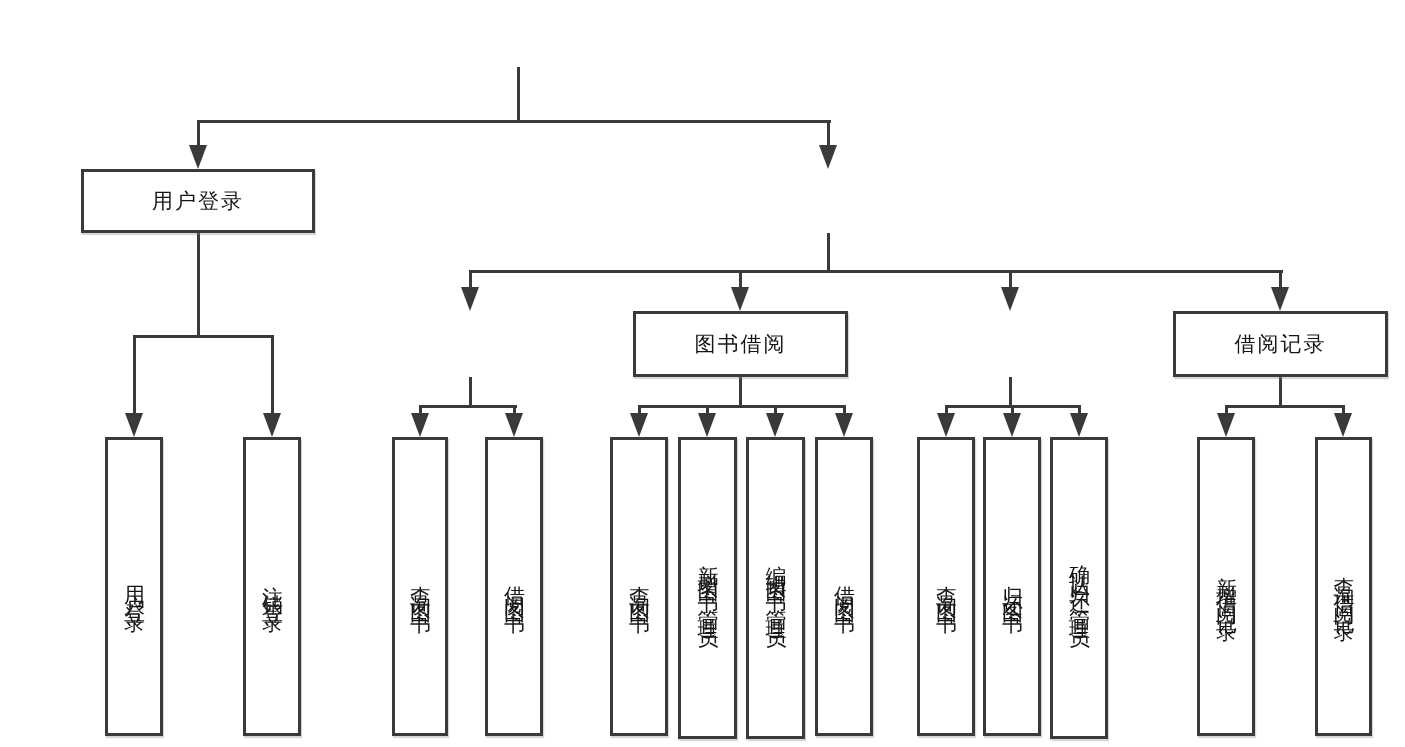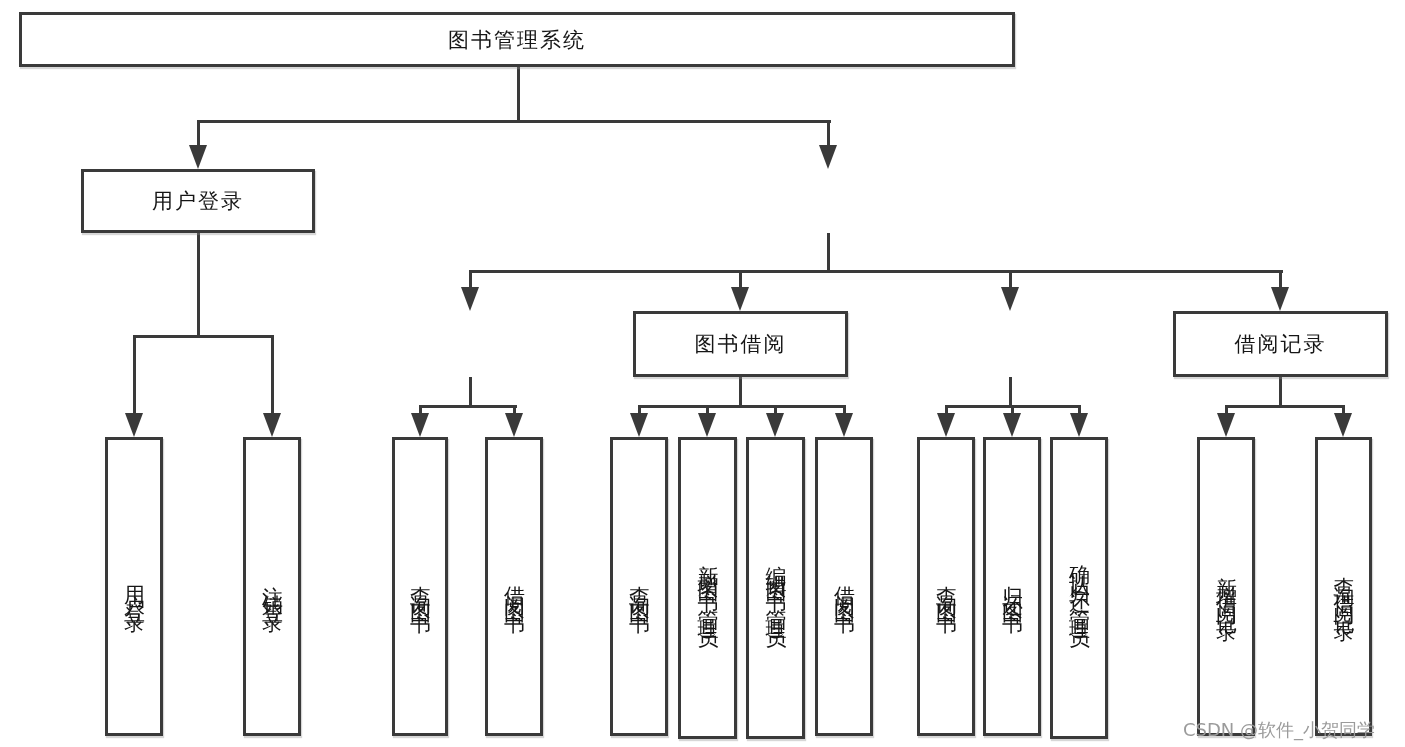"图书管理系统" div.node { html: <div> <span>图书管理系统</span> </div> -> none }
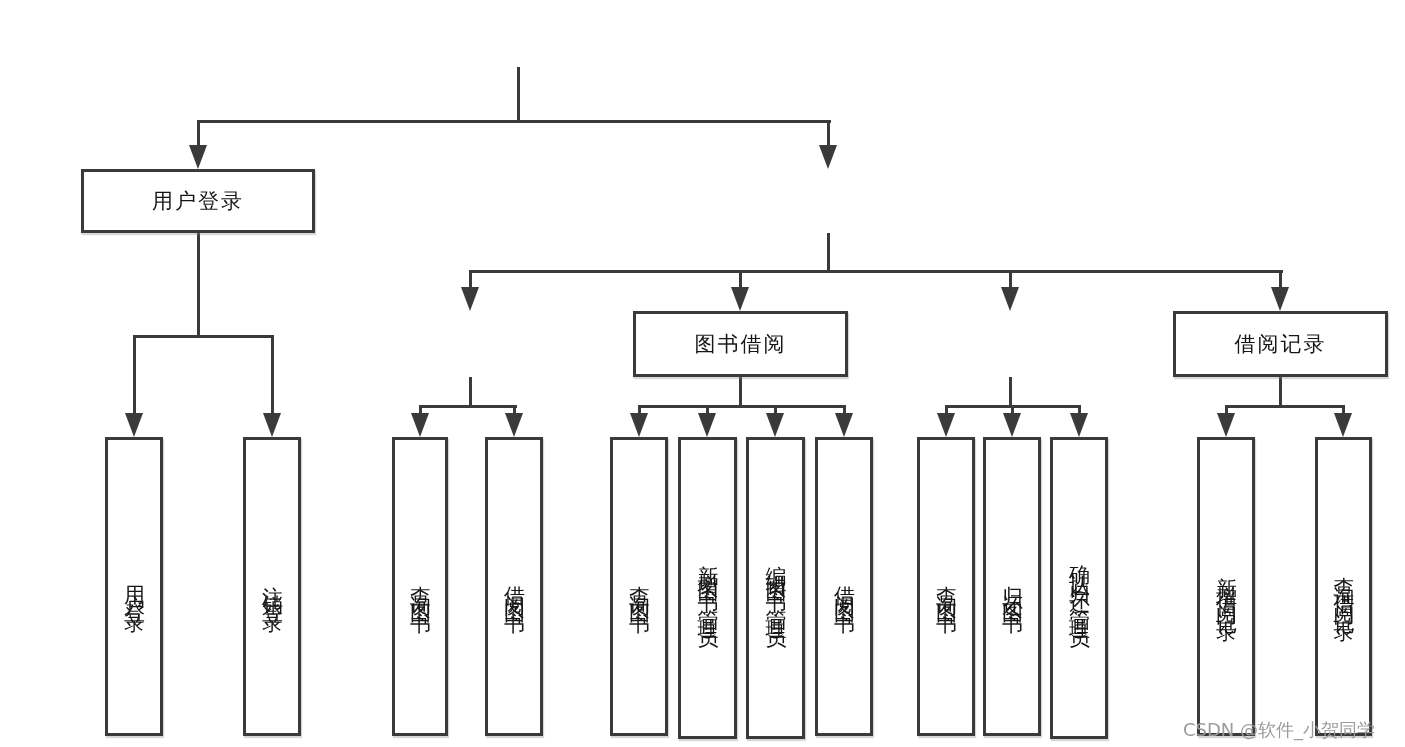"CSDN @软件_小贺同学" div.watermark { html: <div>CSDN @软件_小贺同学</div> -> none }
